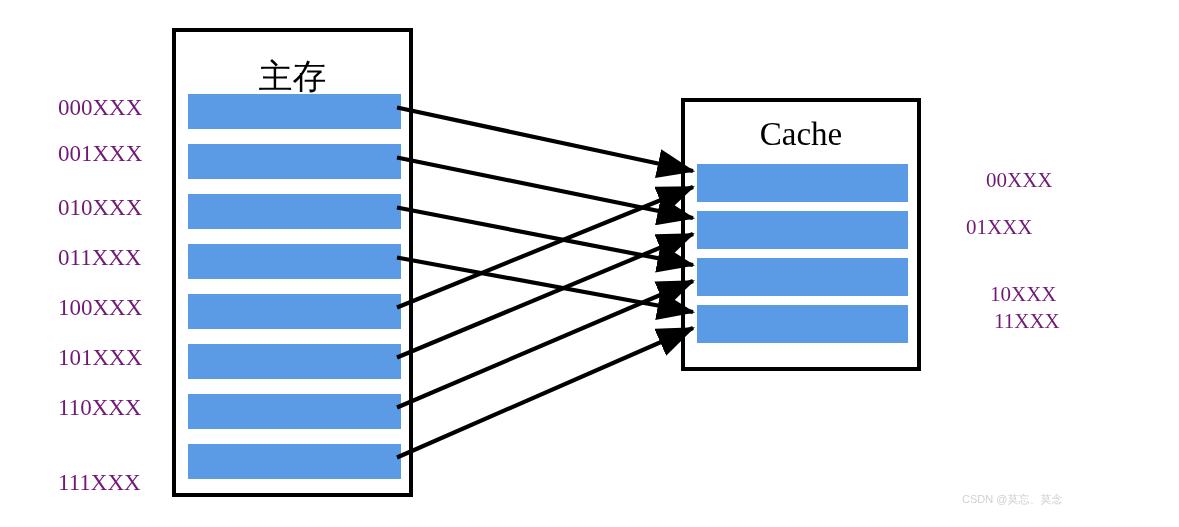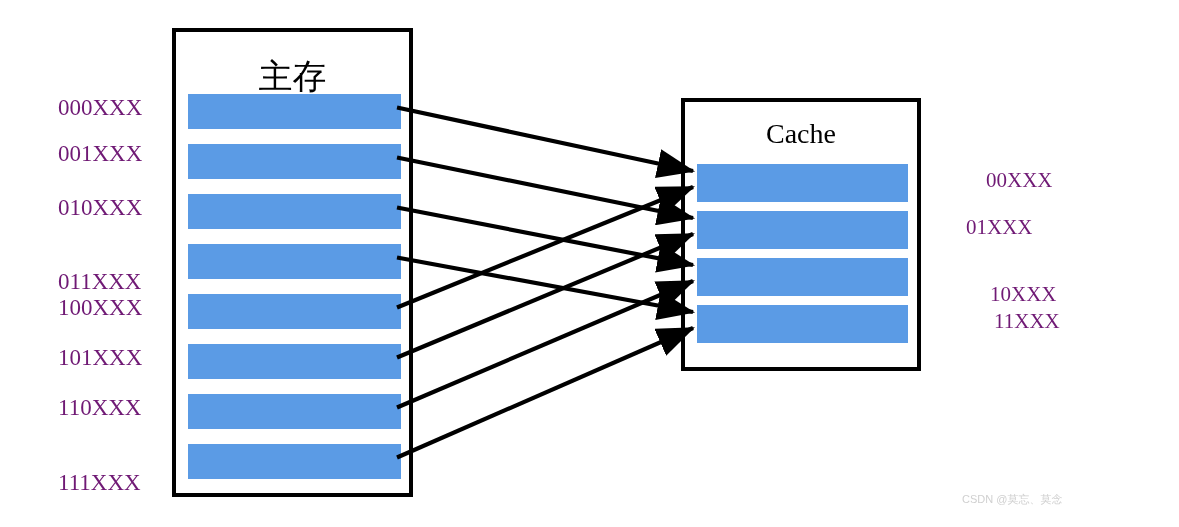"Cache" #cache-title { font-size: 28px -> 33px }
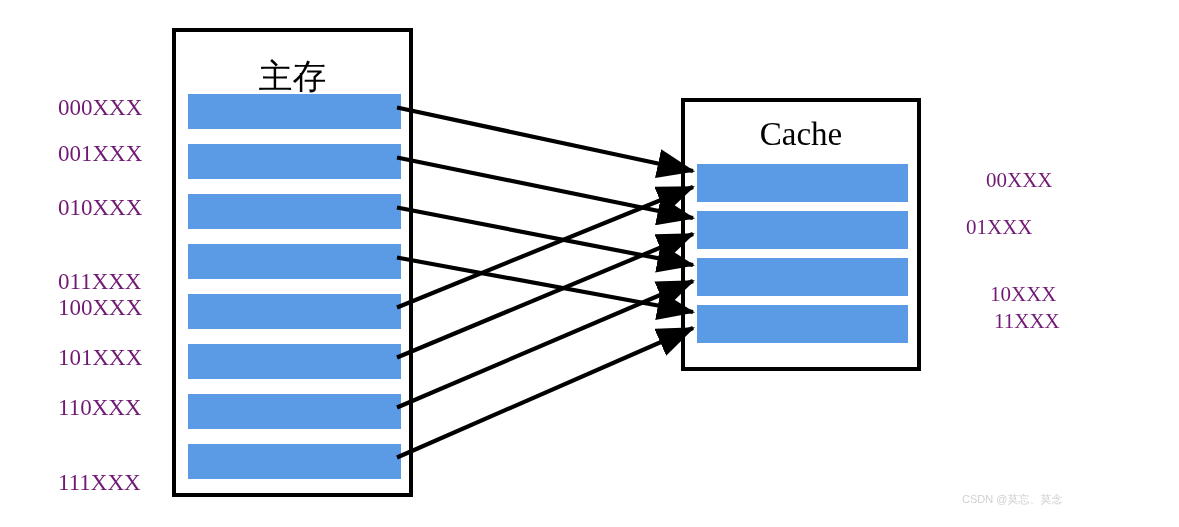"011XXX" div.addr-label { margin-top: 24px -> none }
